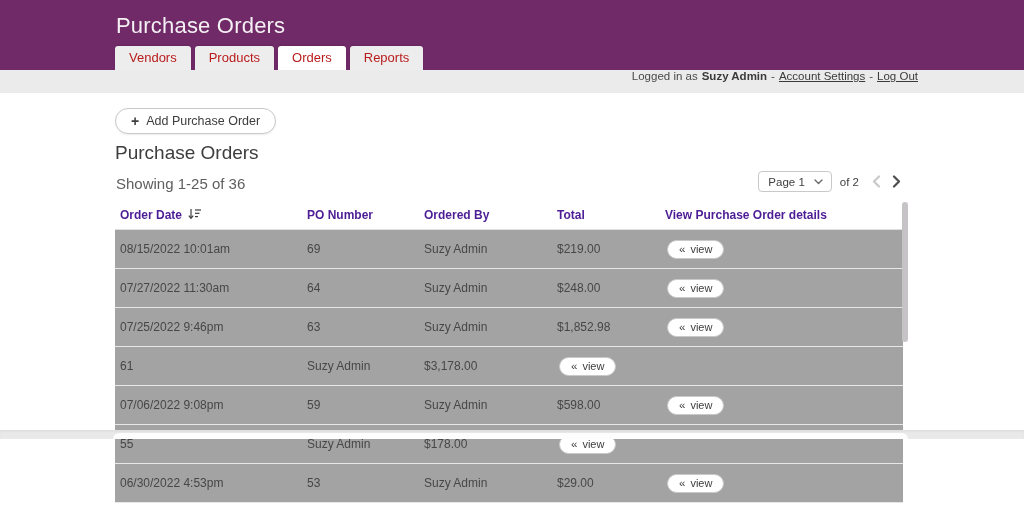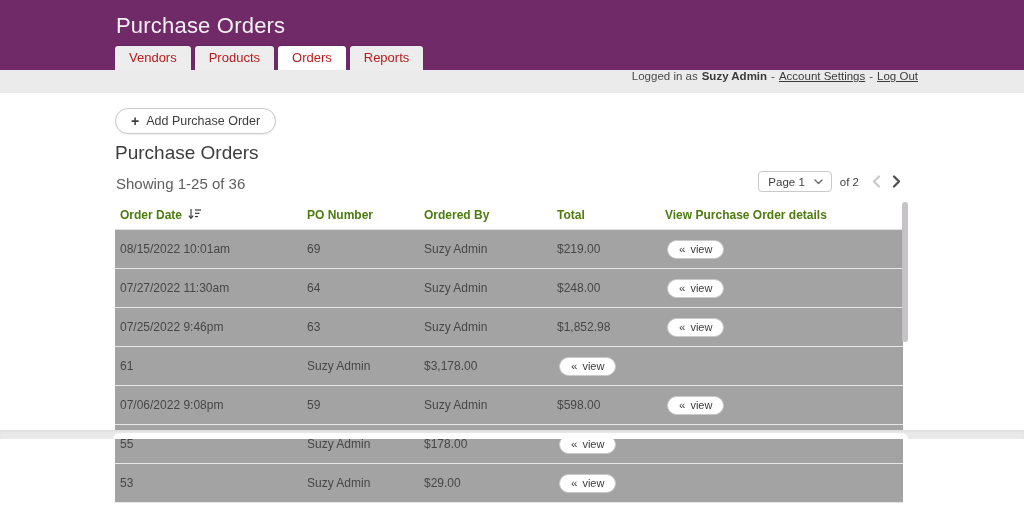"Order Date" .t-head { color: #4d7c0f -> #4c1d95 }
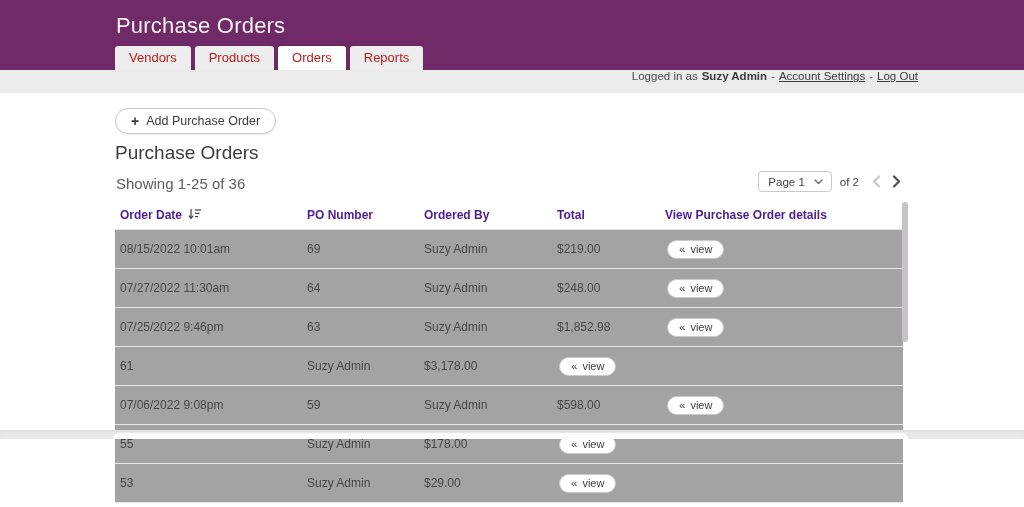"06/30/2022 4:53pm" div.cell { html: none -> <div>06/30/2022 4:53pm</div> }
